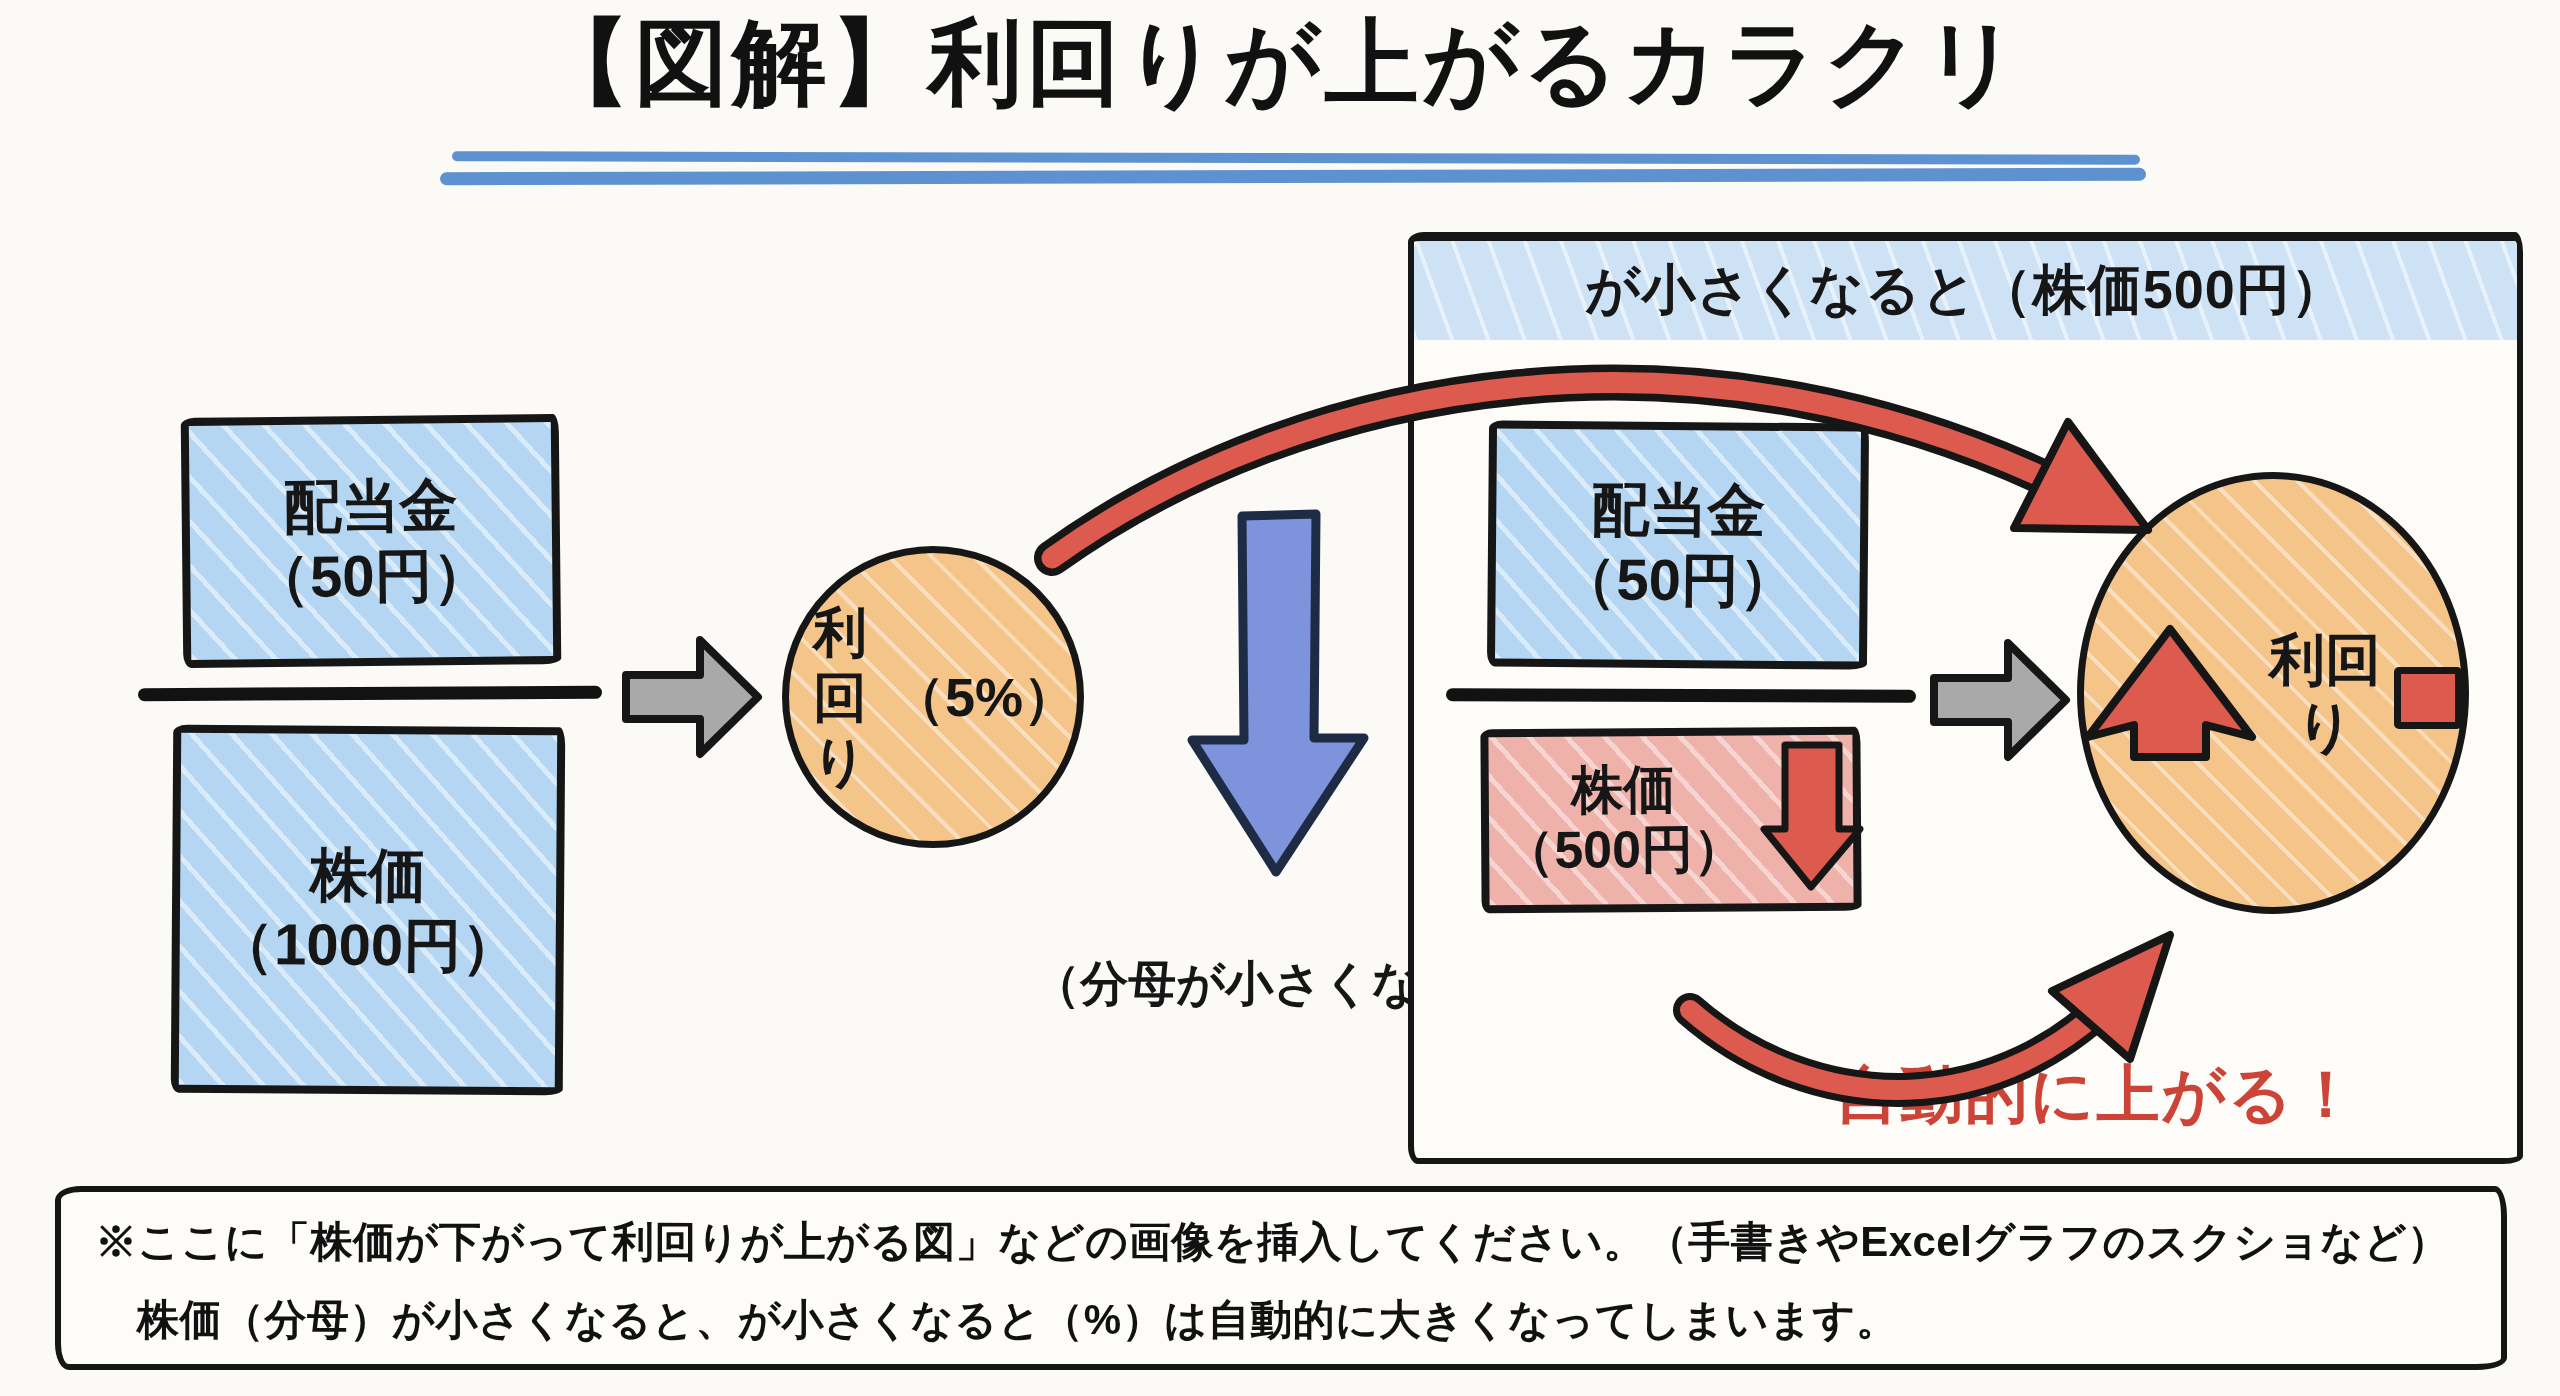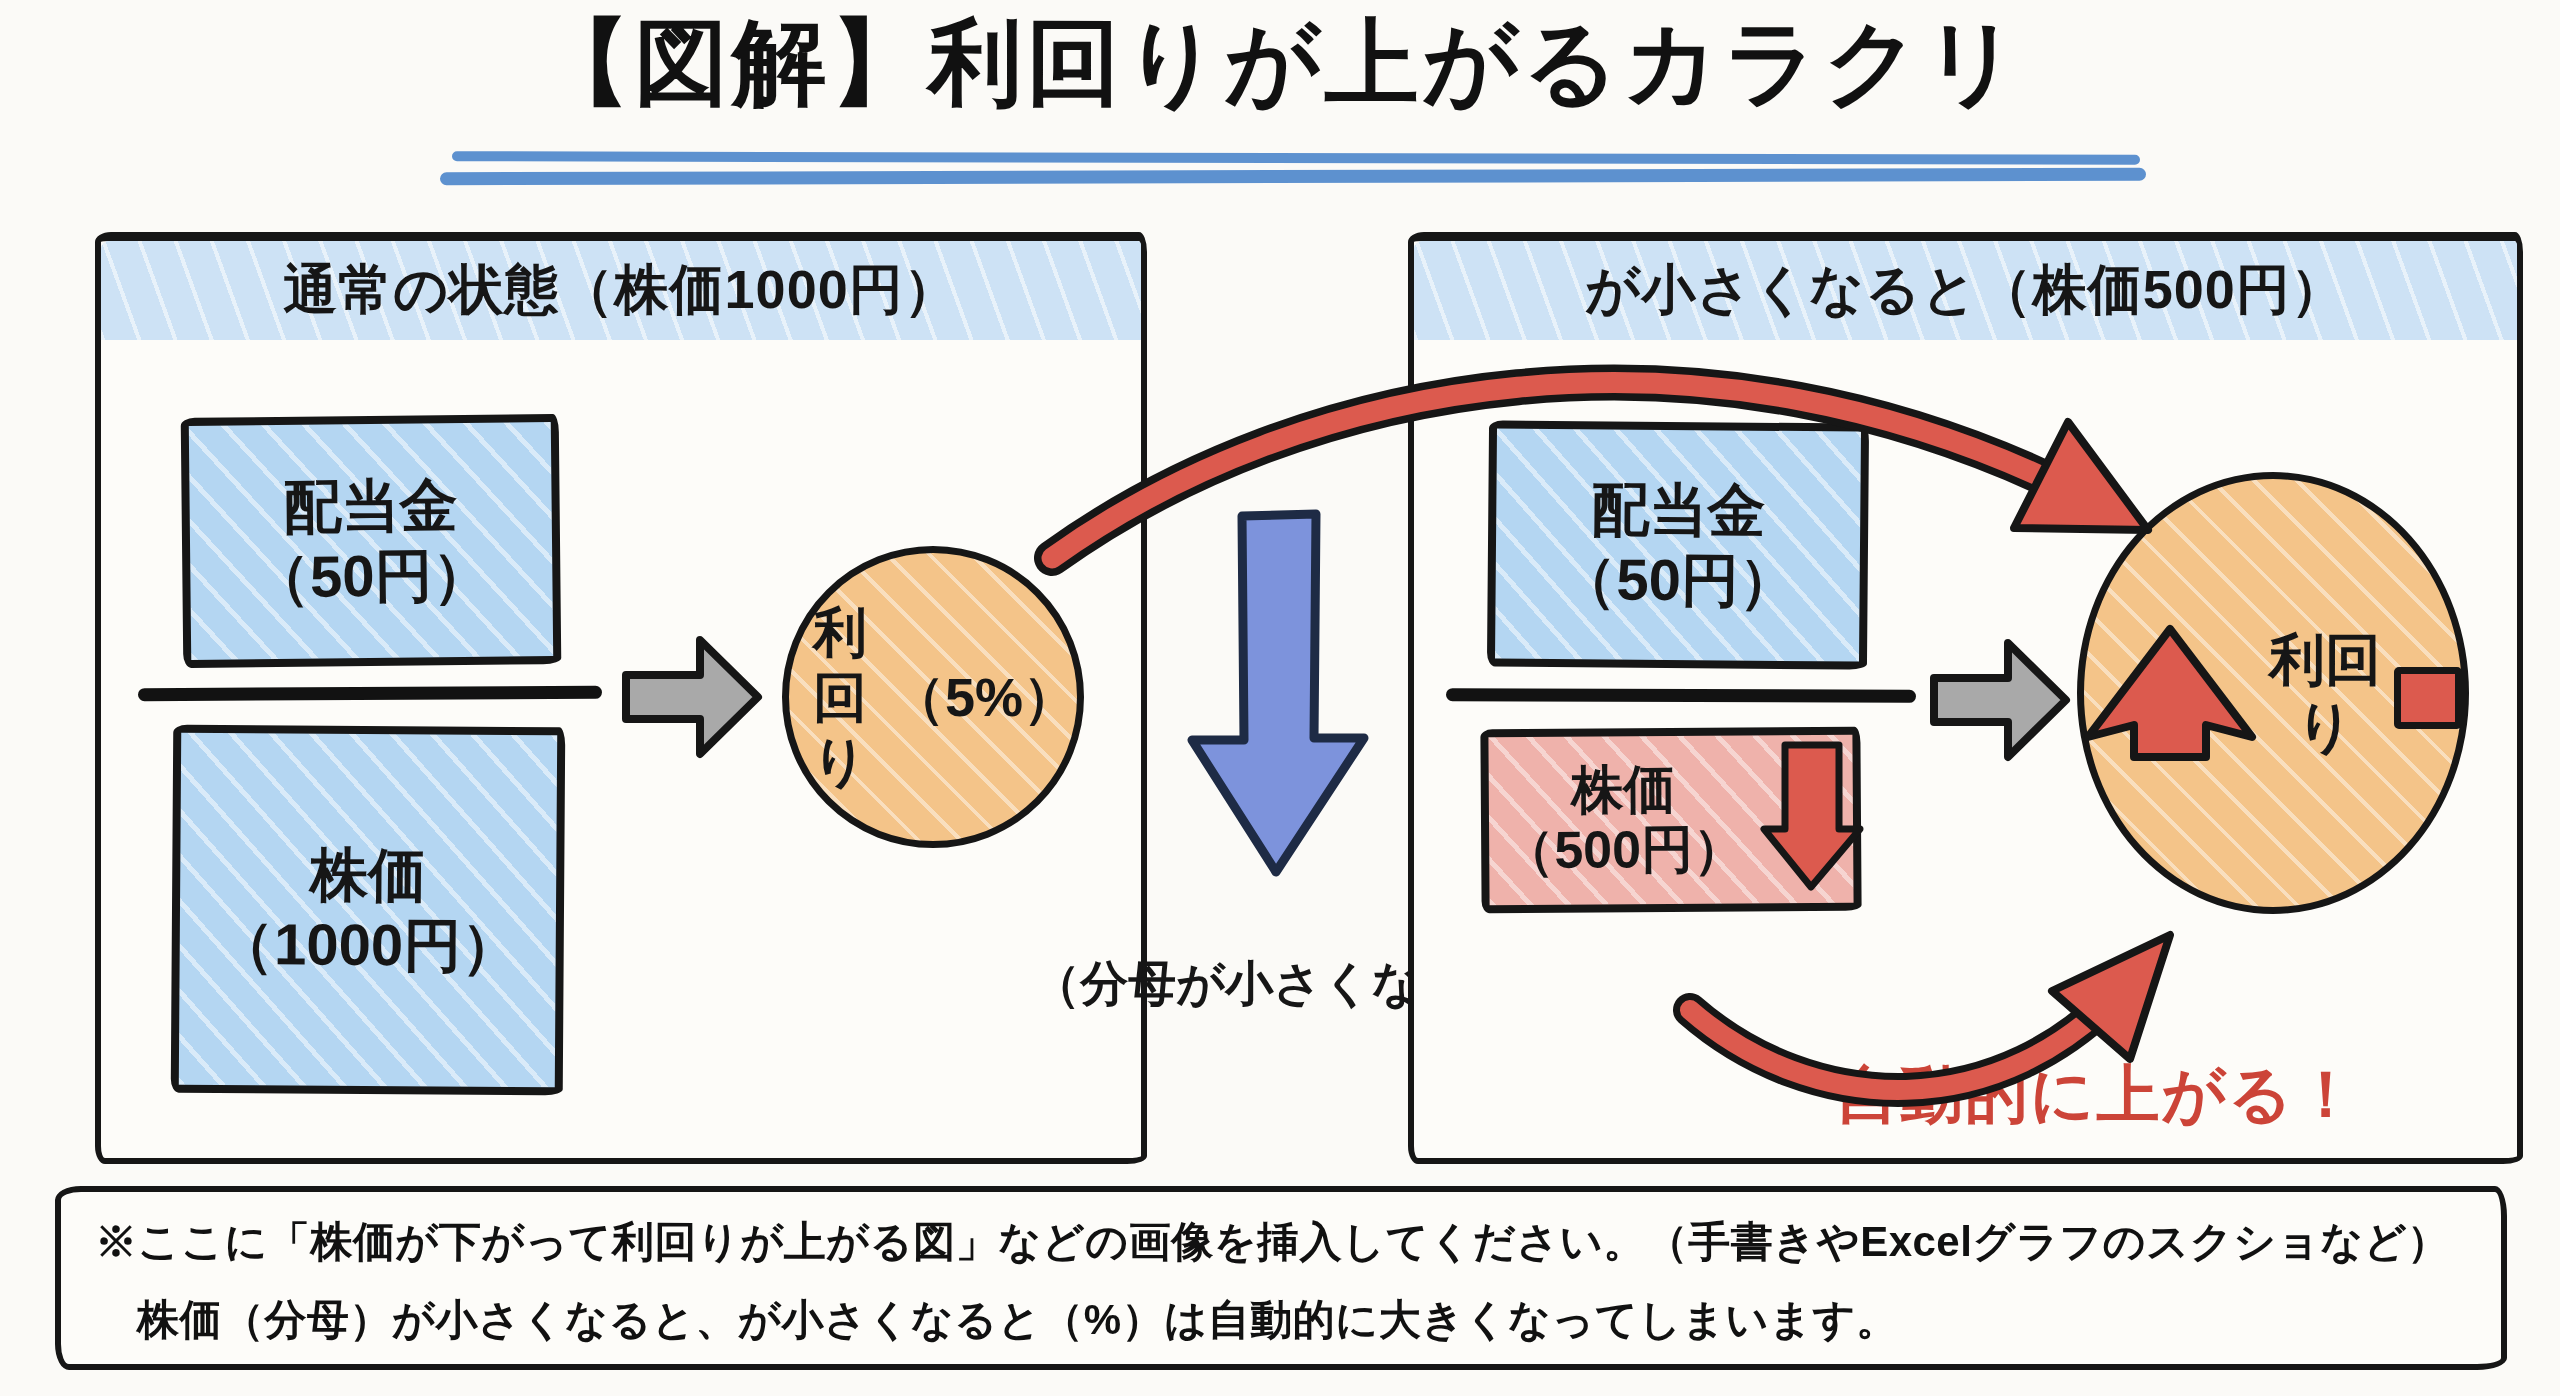"通常の状態（株価1000円）" div.abs { html: <div> <div> <span>通常の状態（株価1000円）</span> </div> </div> -> none }
